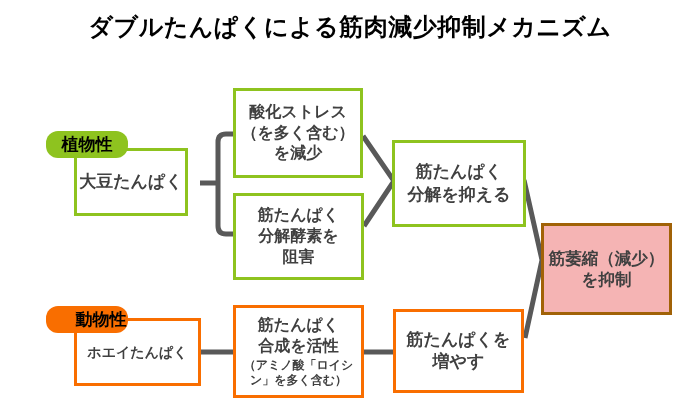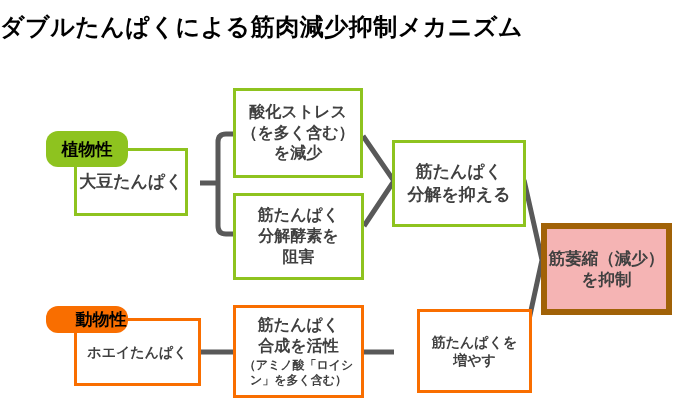"ダブルたんぱくによる筋肉減少抑制メカニズム" .title { text-align: left -> center }
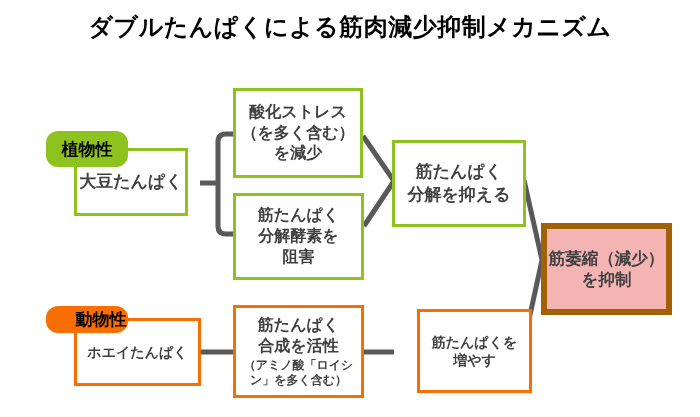"植物性" .pill-plant { height: 36px -> 27px }
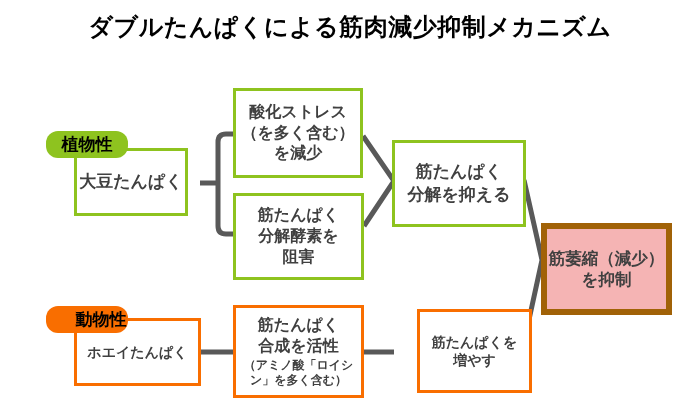"筋萎縮（減少）" .box-result { border: 6px solid #a16207 -> 3px solid #a16207 }
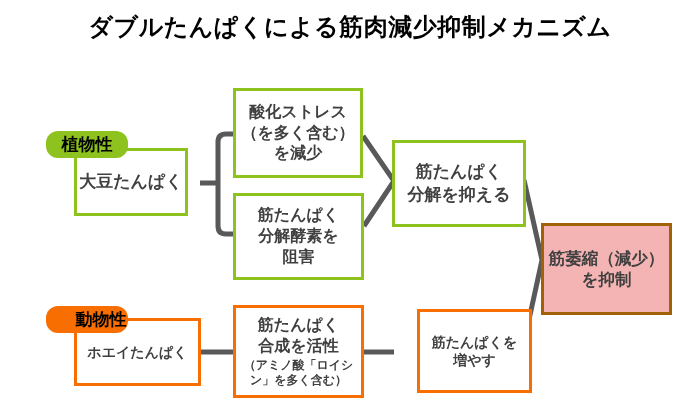"筋たんぱくを" .box-increase { font-size: 14px -> 17px; margin-left: 24px -> none; width: 115px -> 131px }
